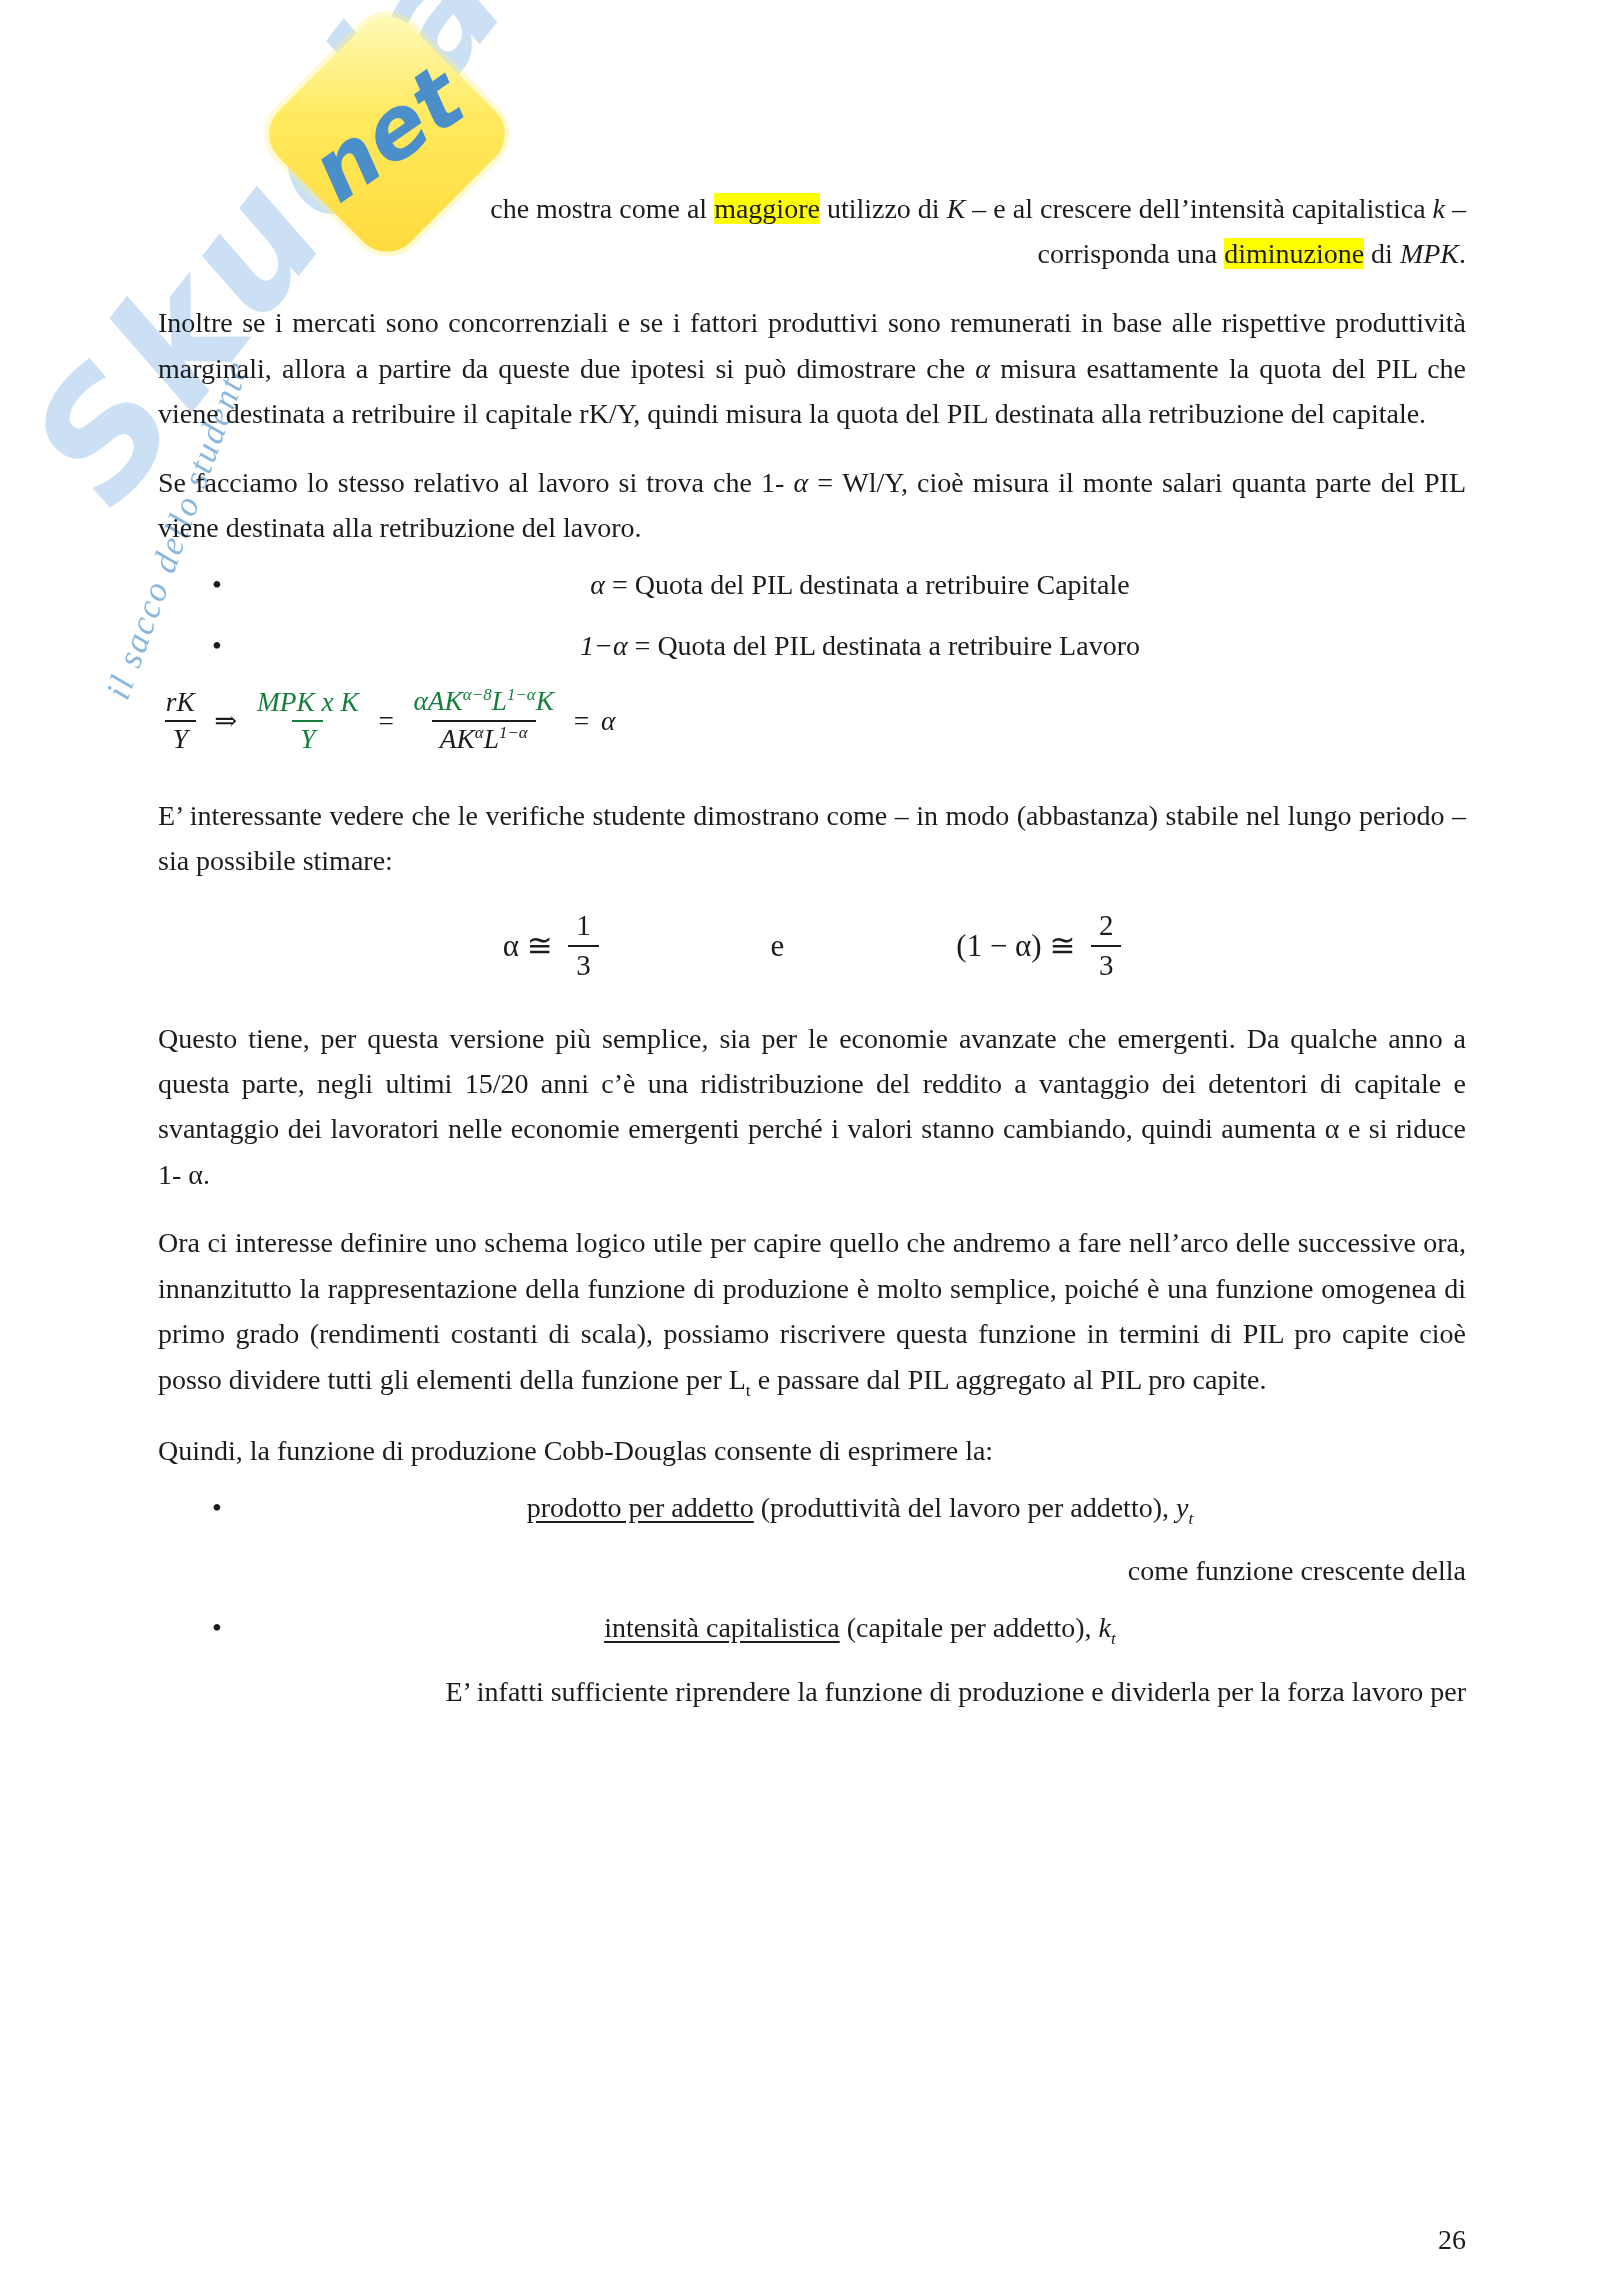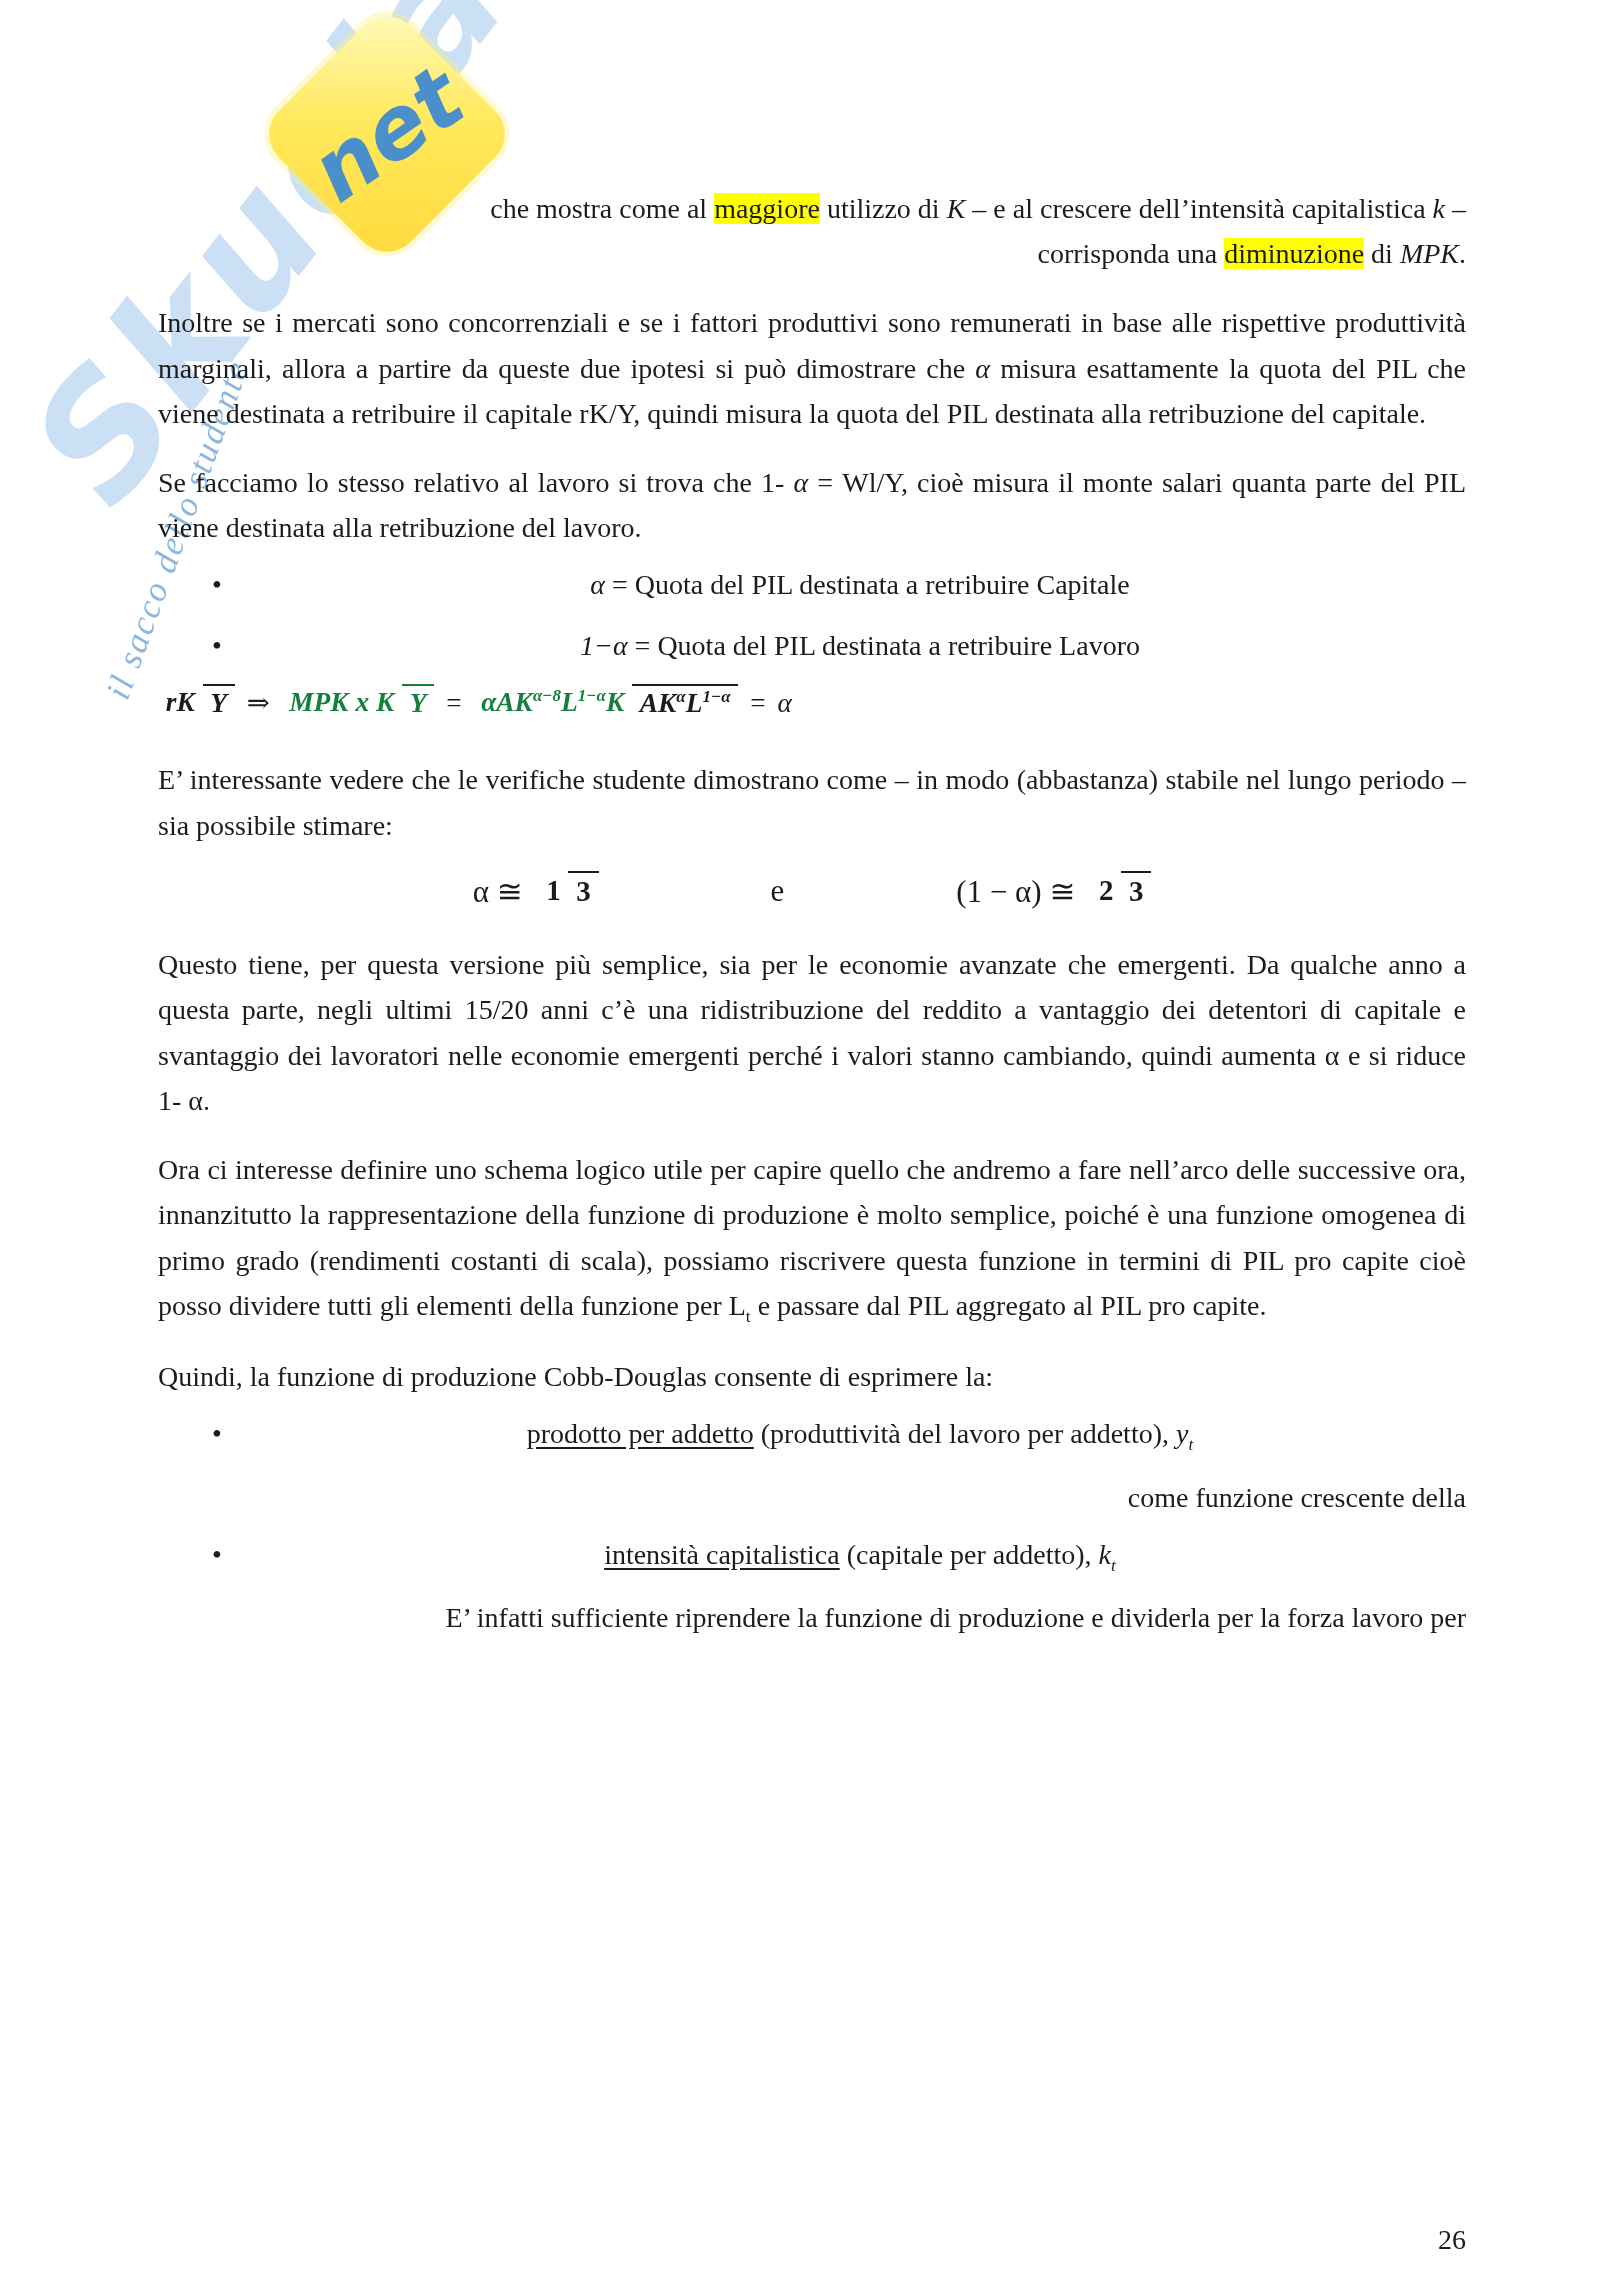"rK" .frac { flex-direction: row -> column; font-weight: bold -> none }
